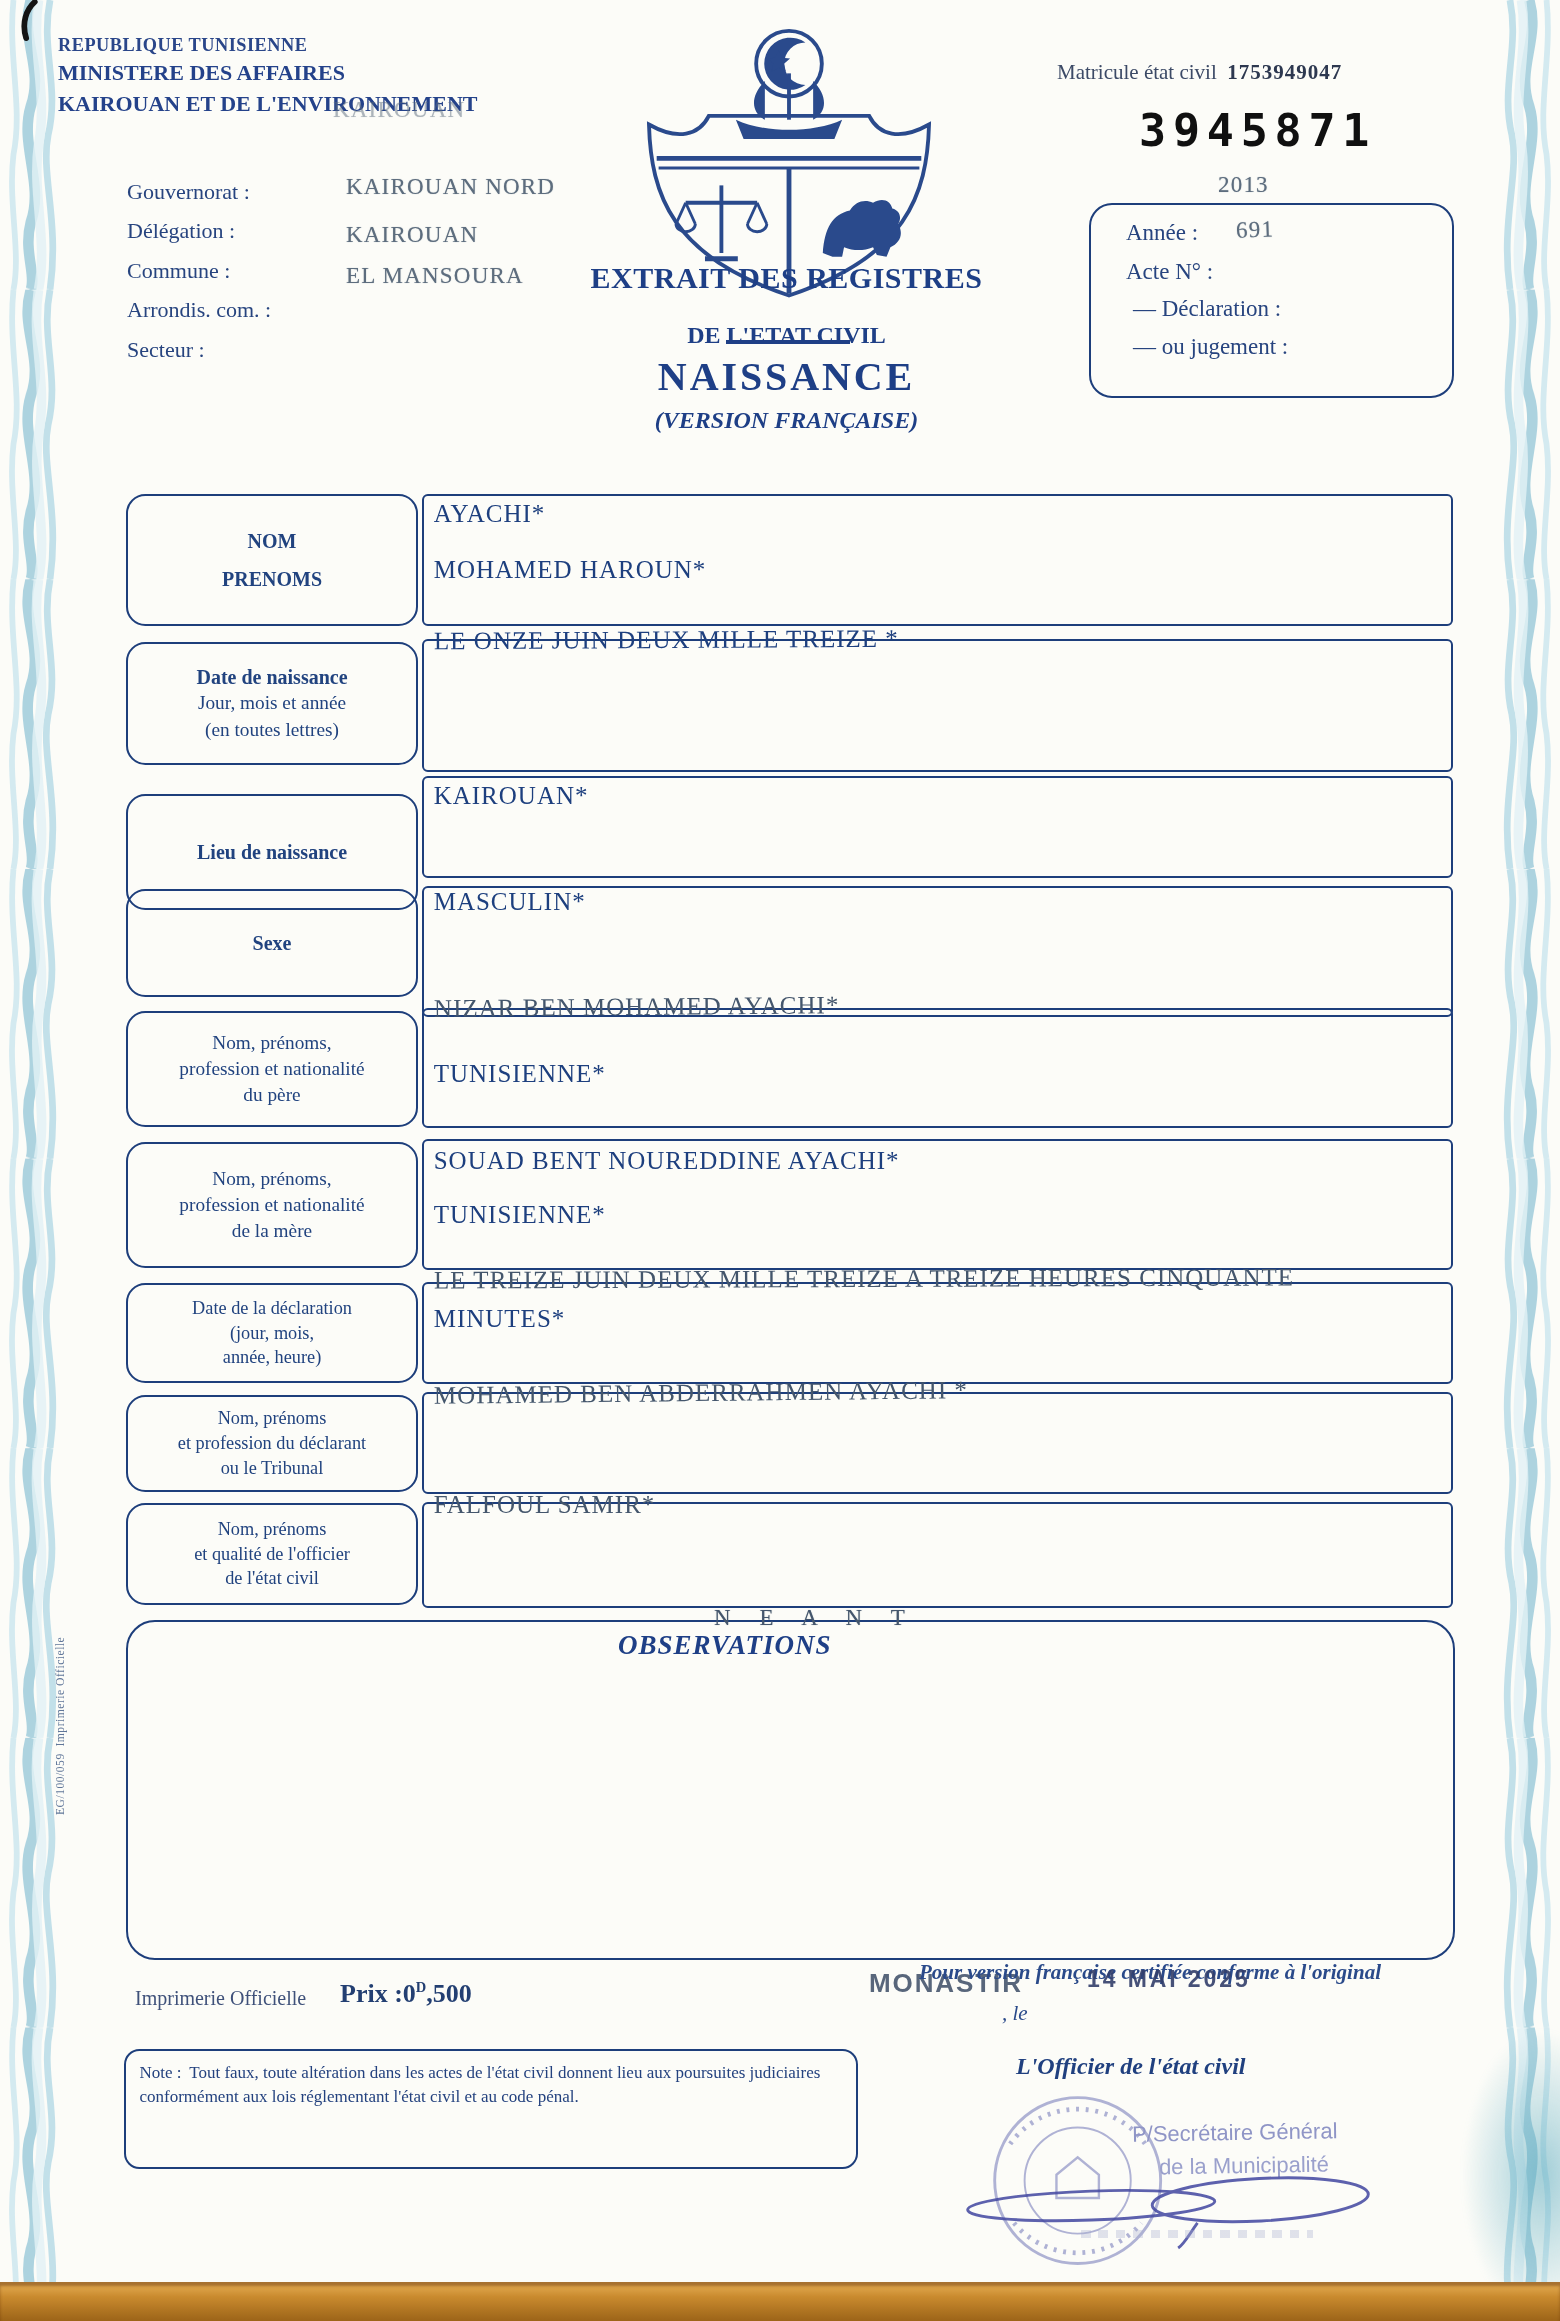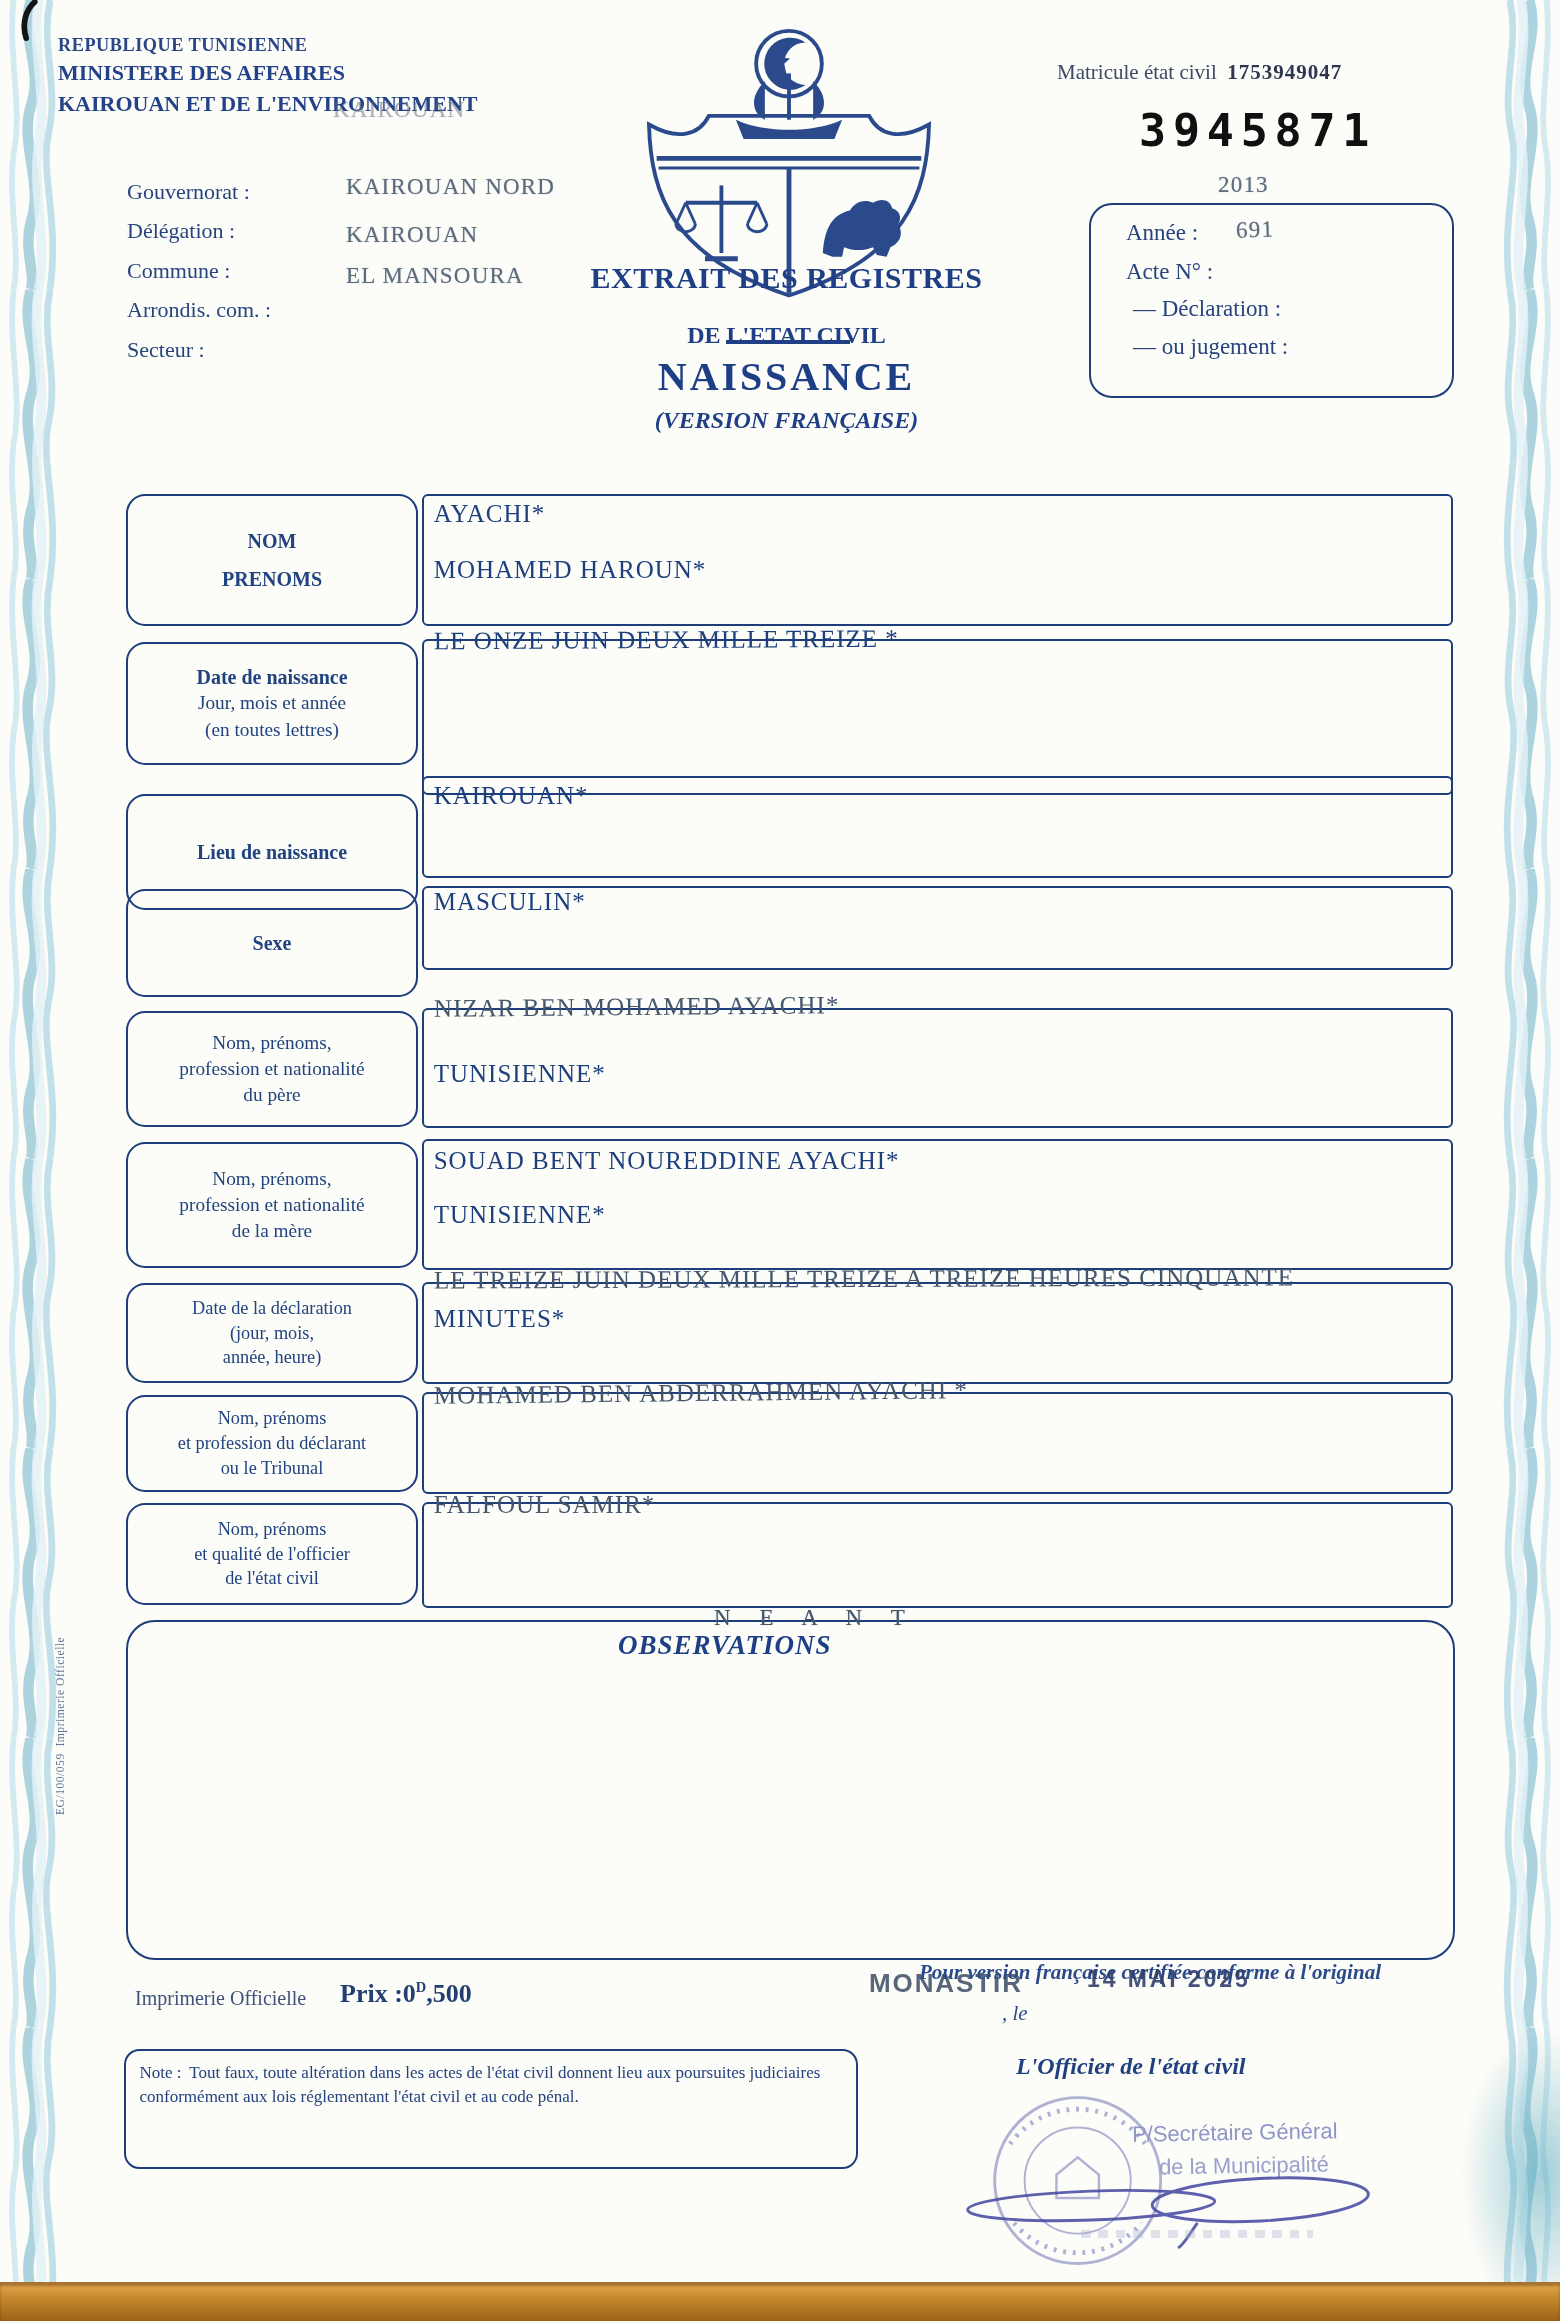"LE ONZE JUIN DEUX MILLE" .r2V { height: 156px -> 133px }
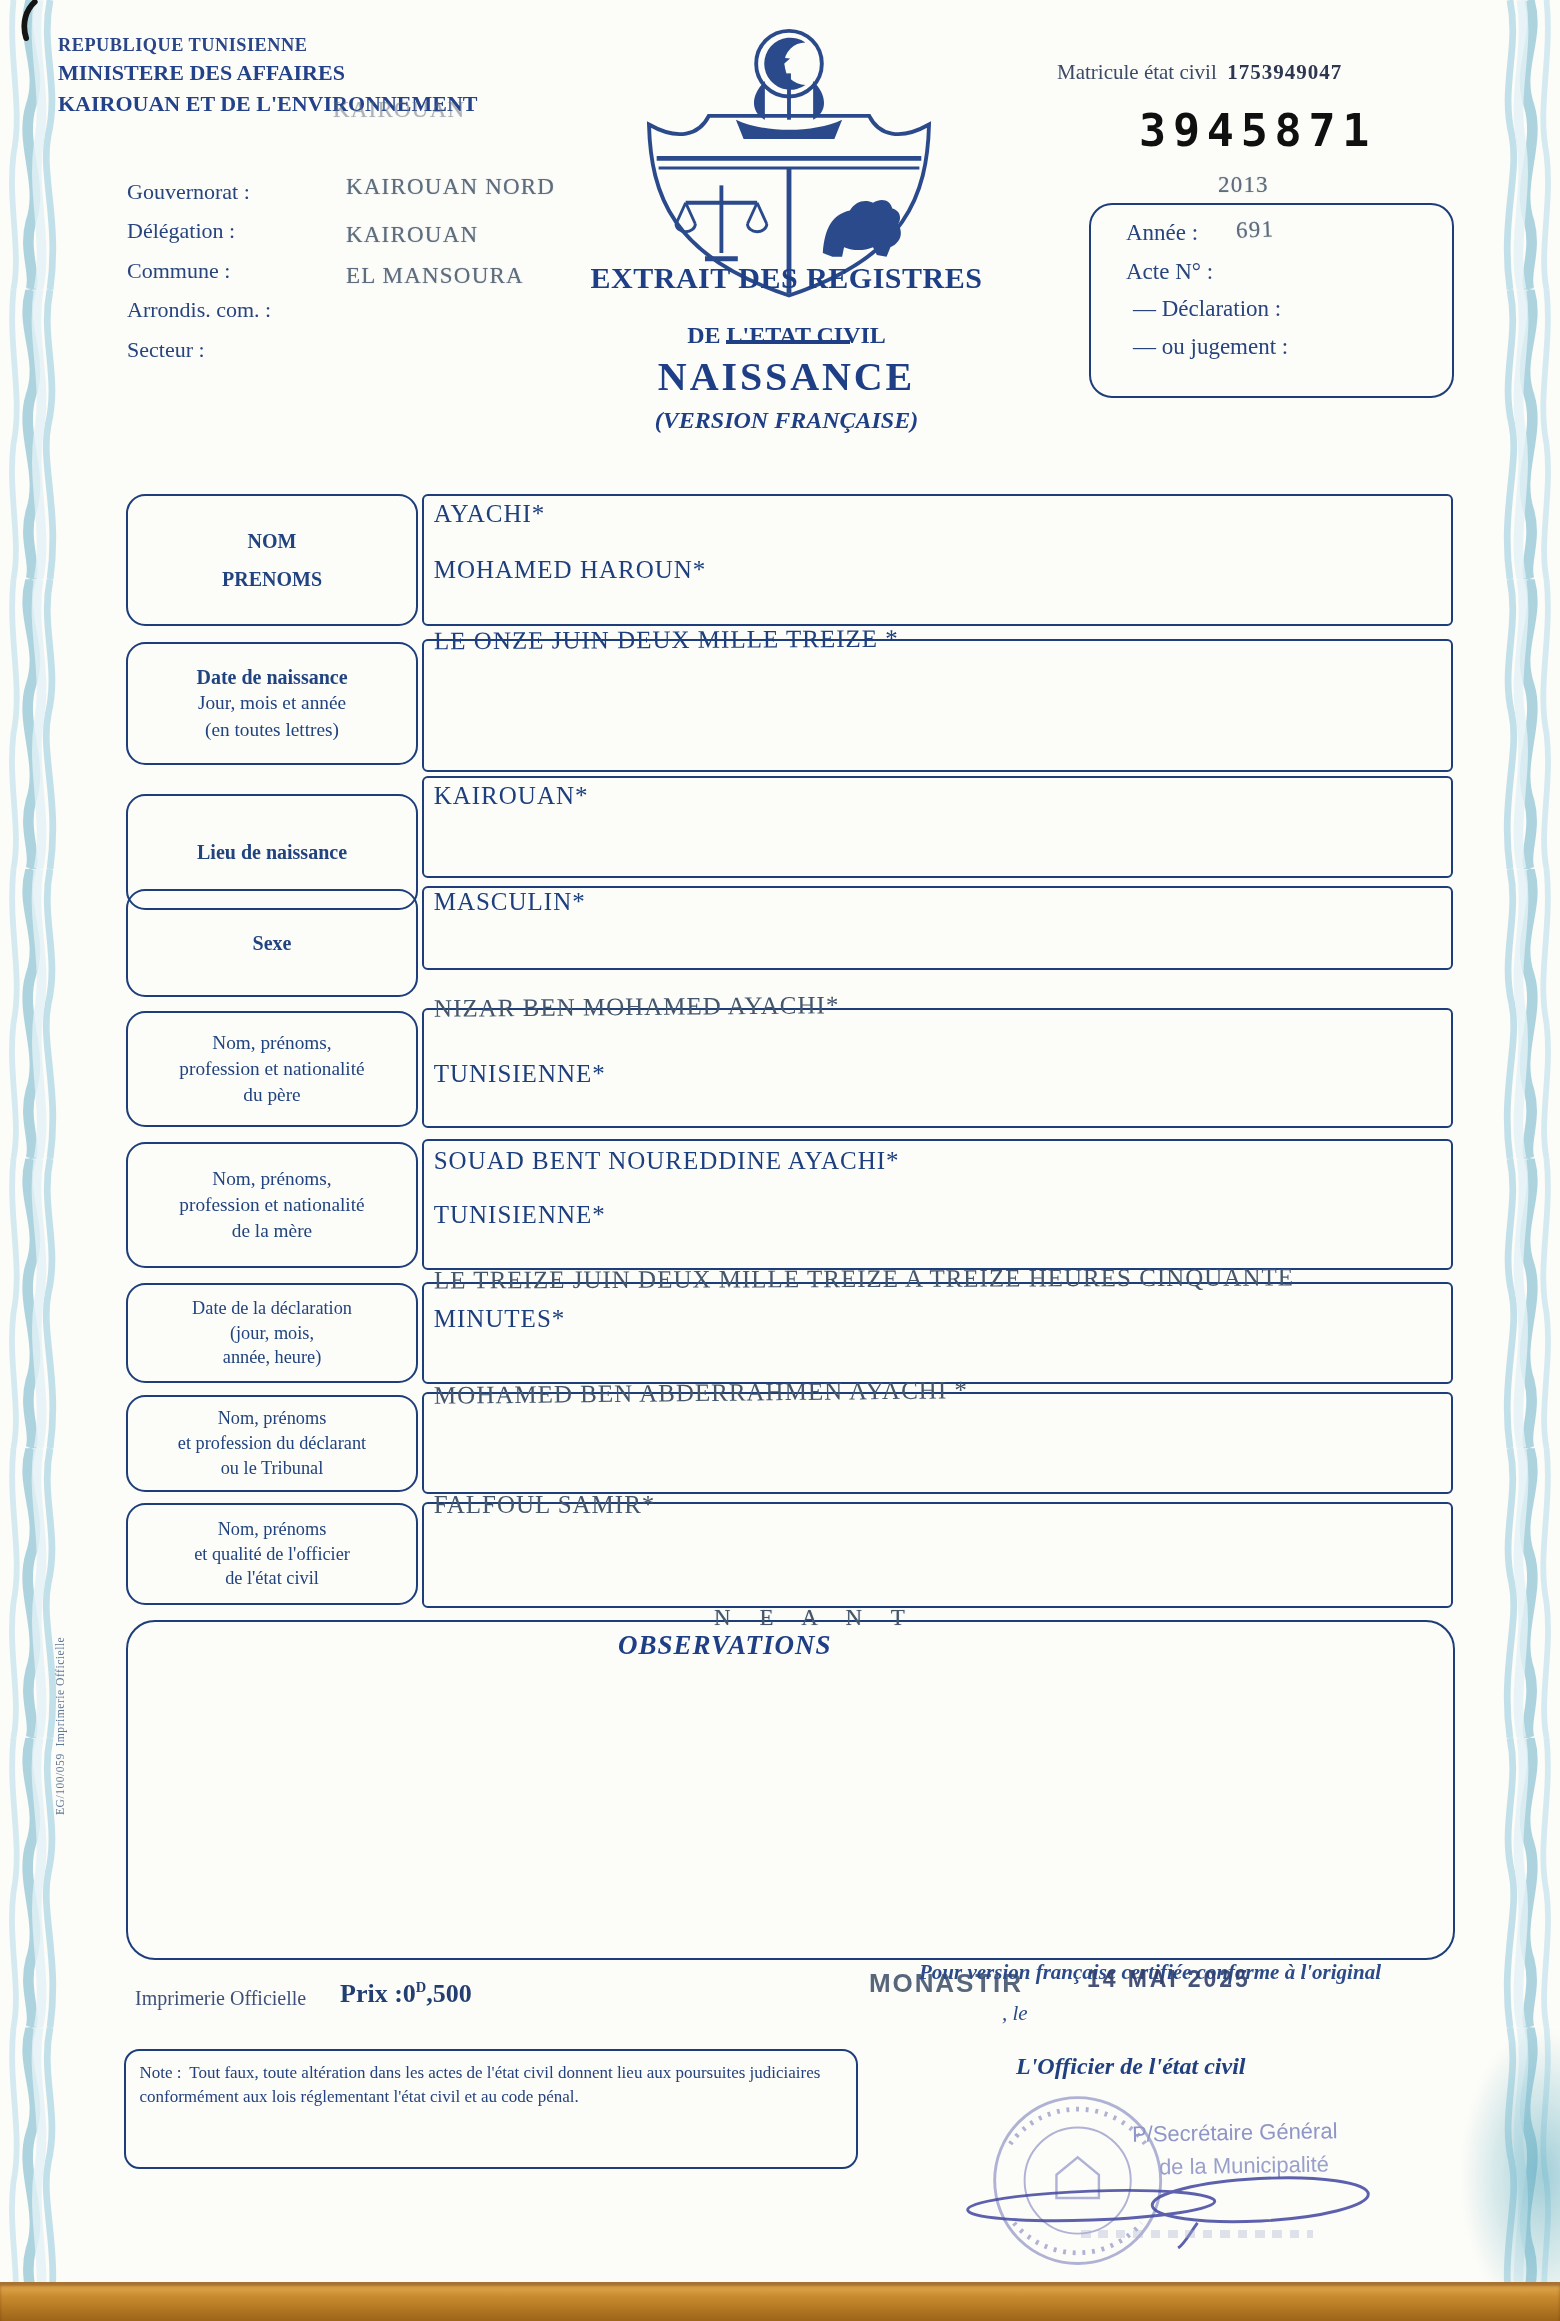"MASCULIN*" .r4V { height: 84px -> 131px }
